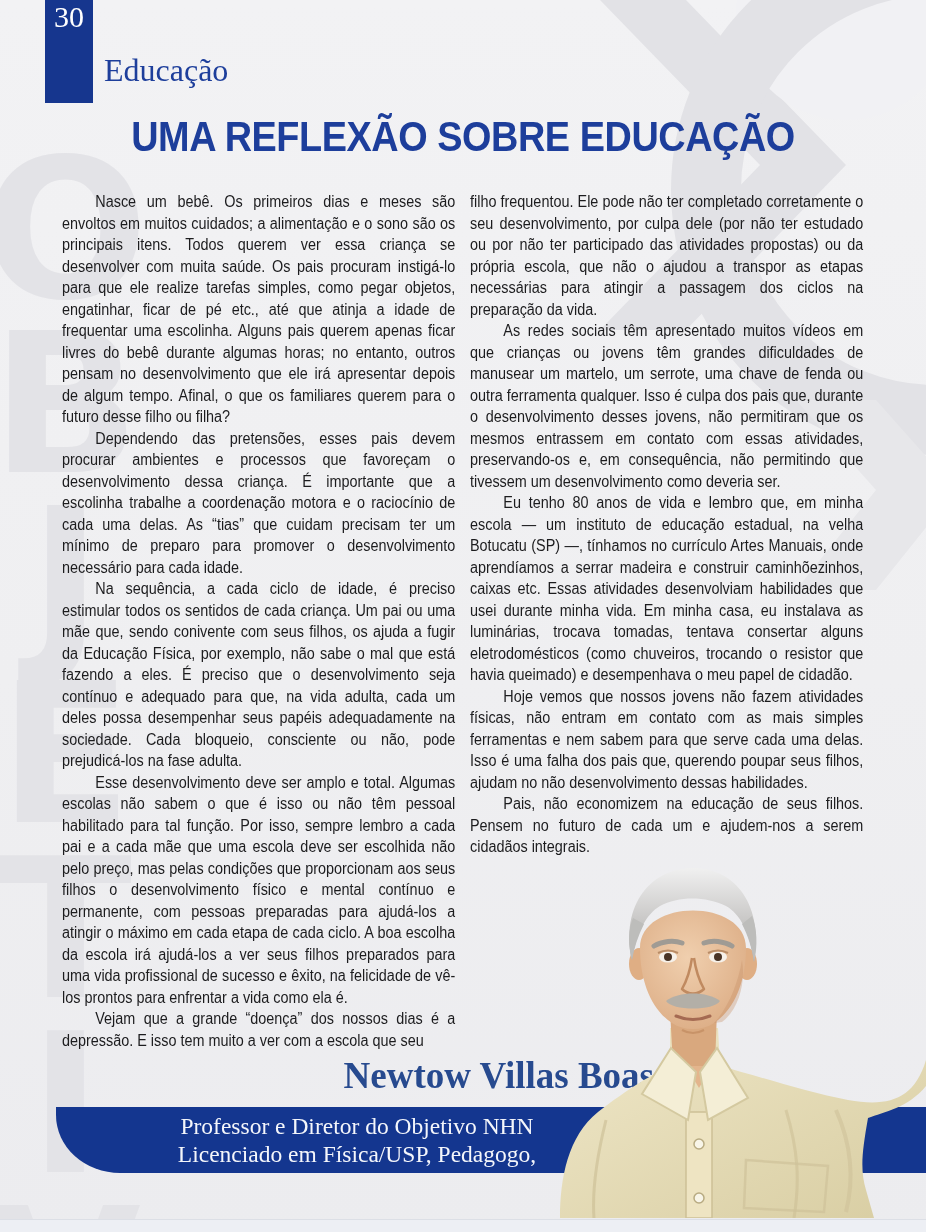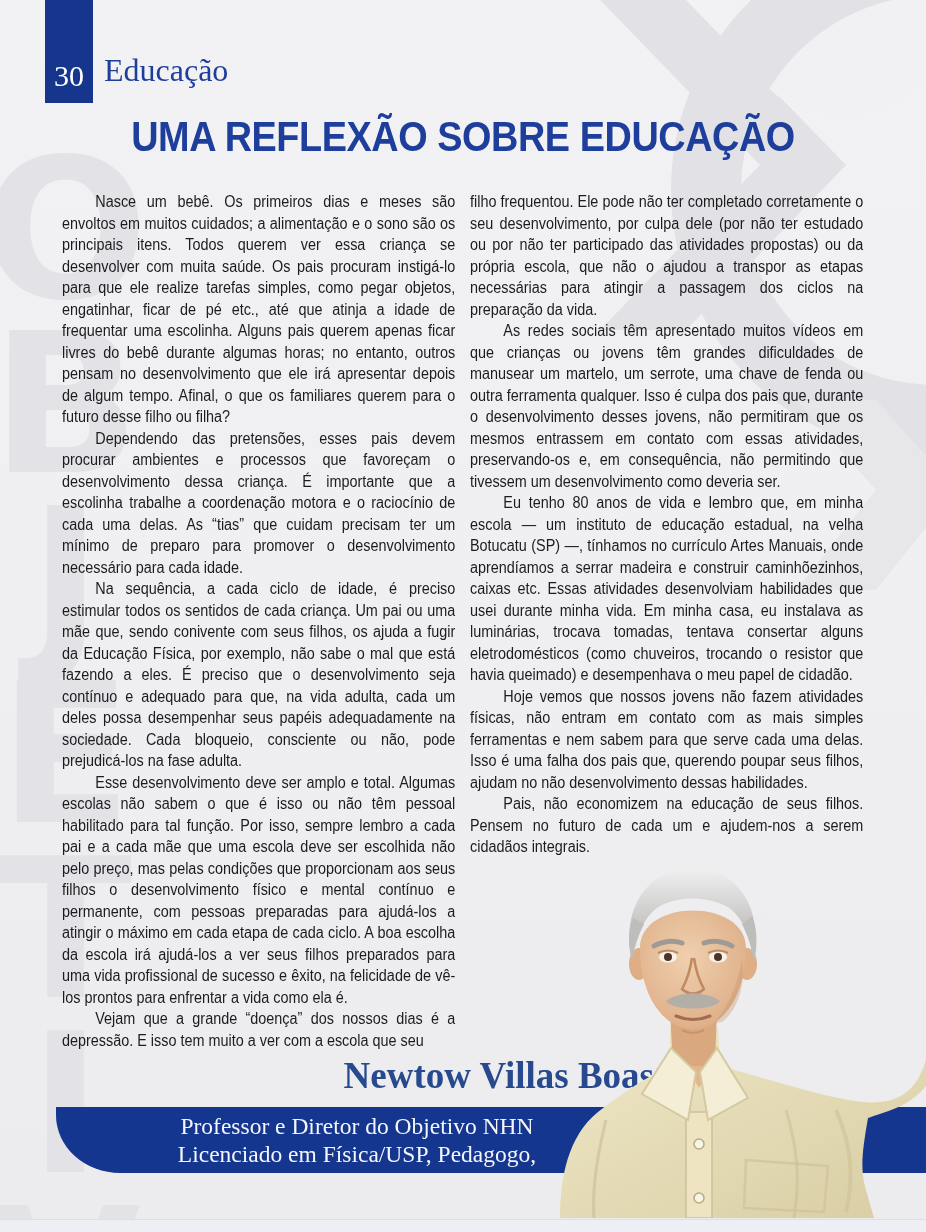"30" .page-number-box { align-items: flex-end -> flex-start }
